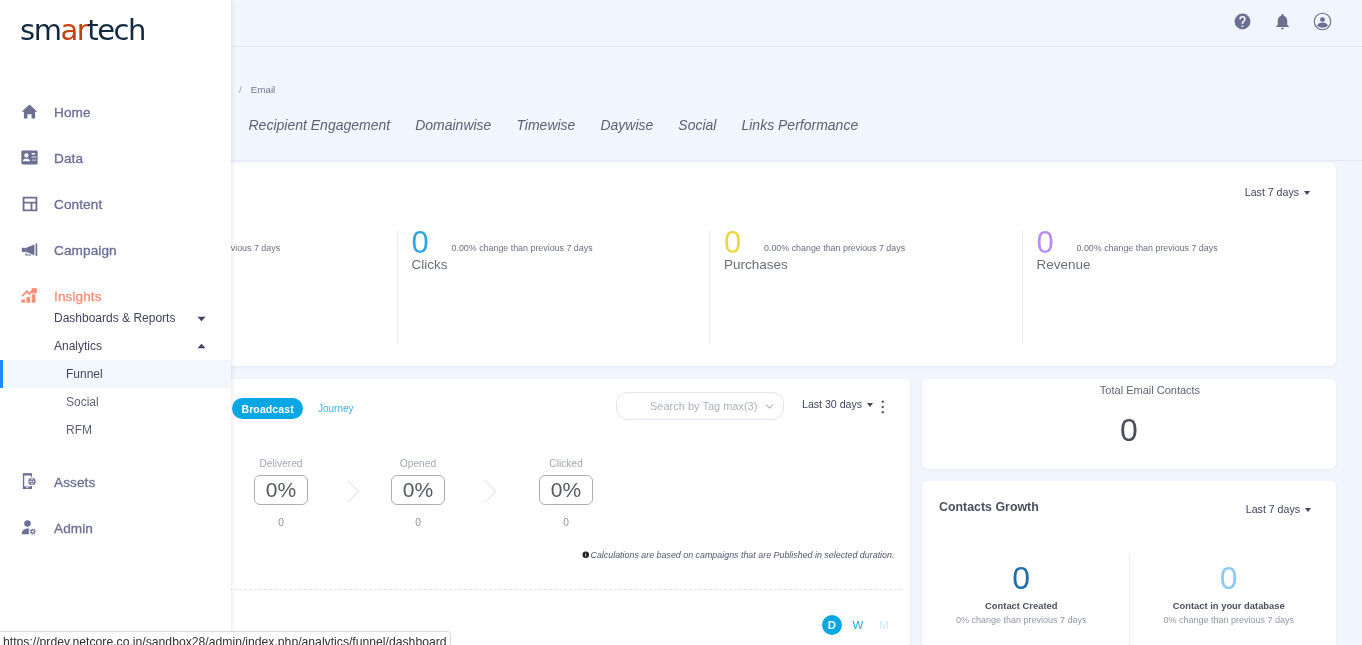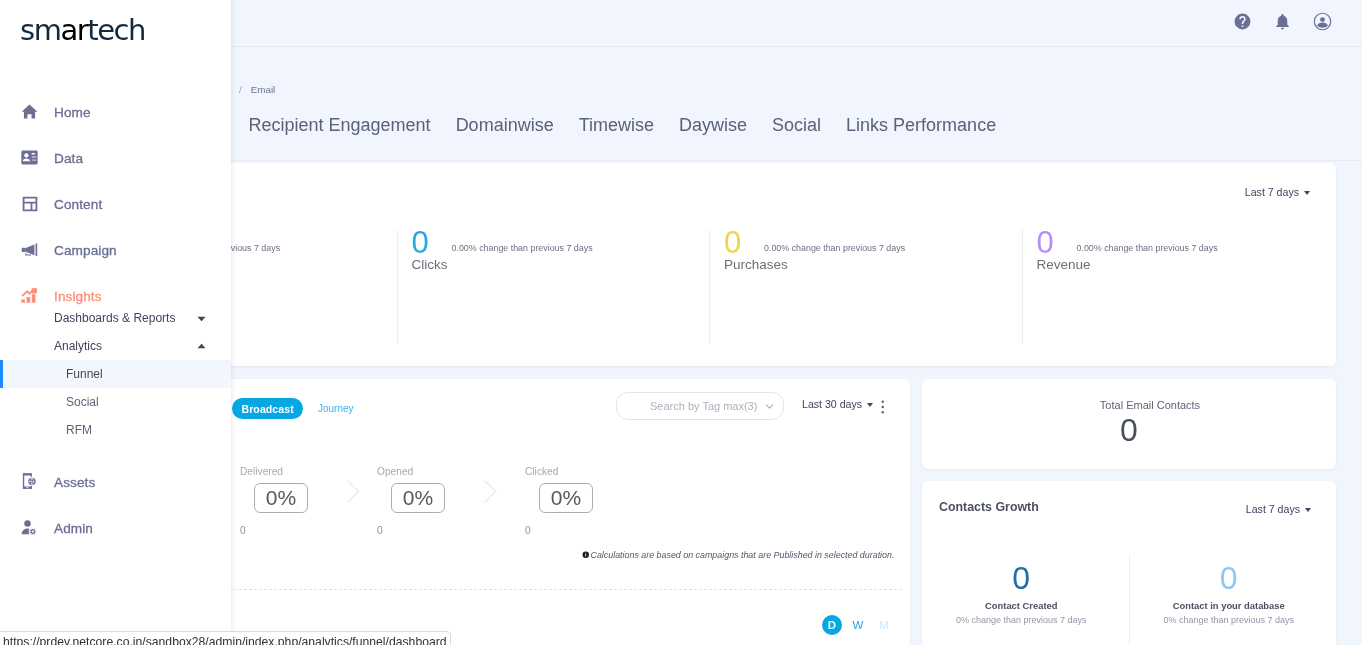"ar" span { color: #000000 -> #c2410c }
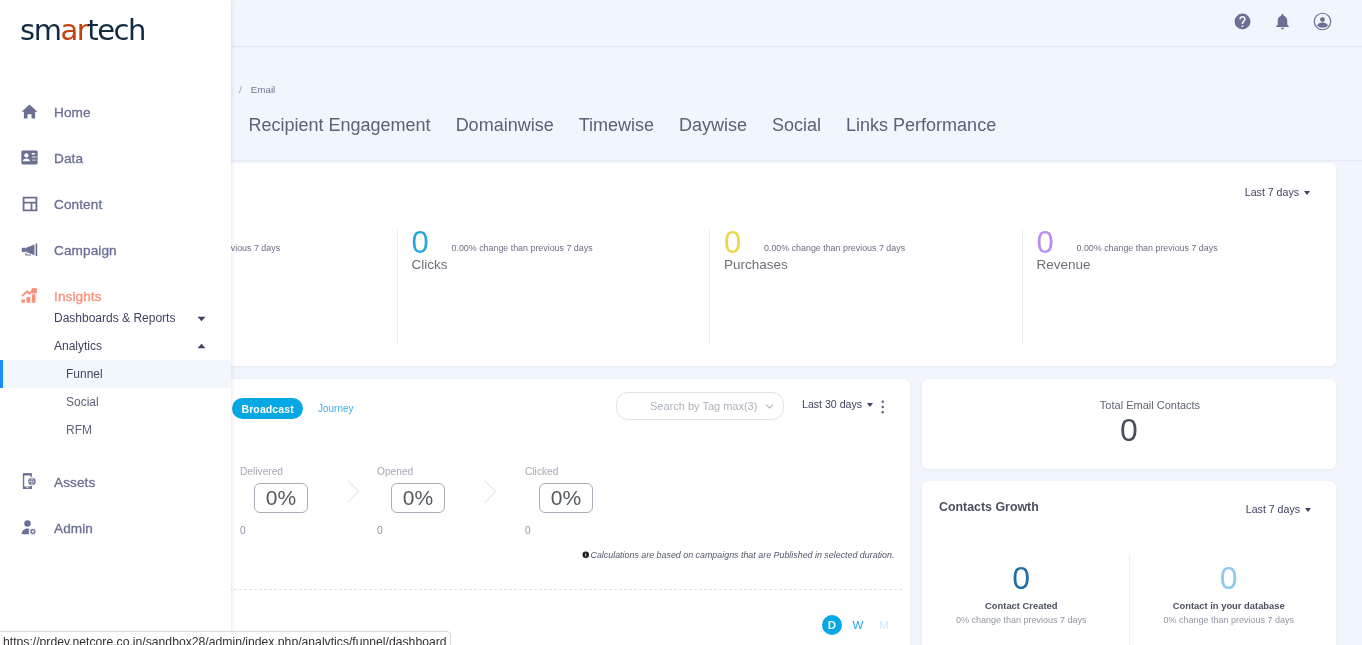"Recipient Engagement" .tab { font-size: 18px -> 14px; font-style: none -> italic }
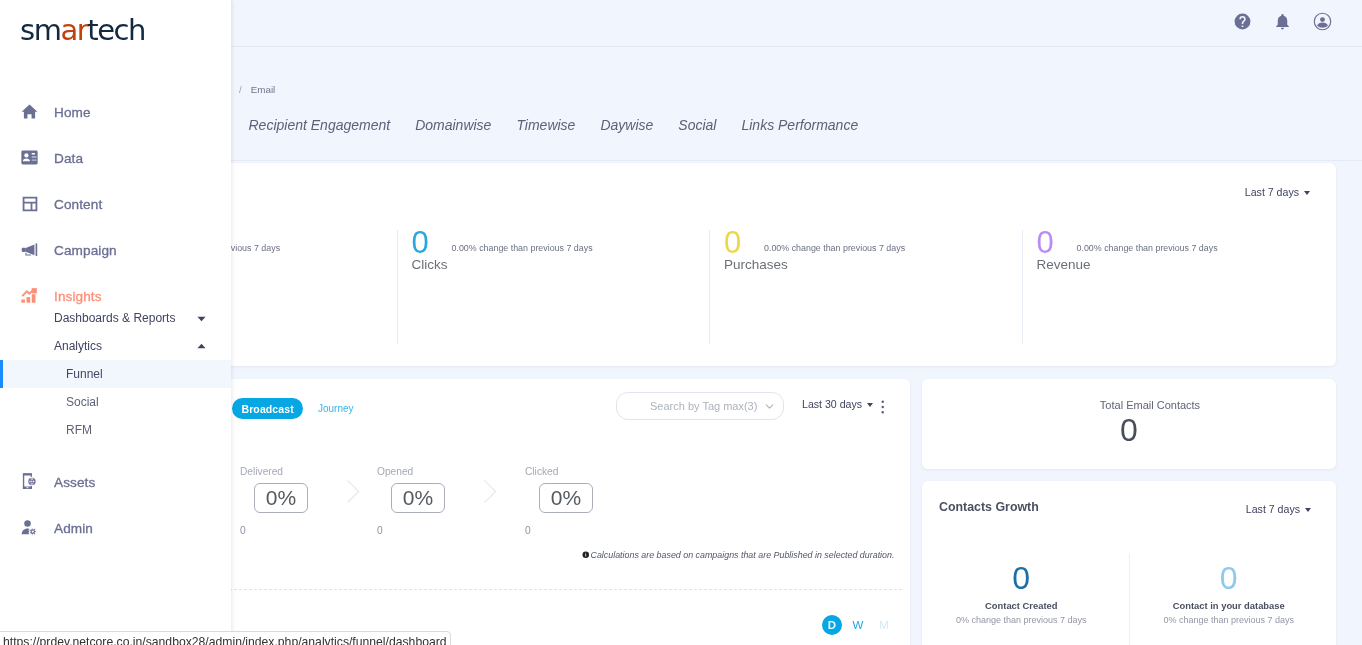"Total Email Contacts" .tc-title { top: 20px -> 5px }
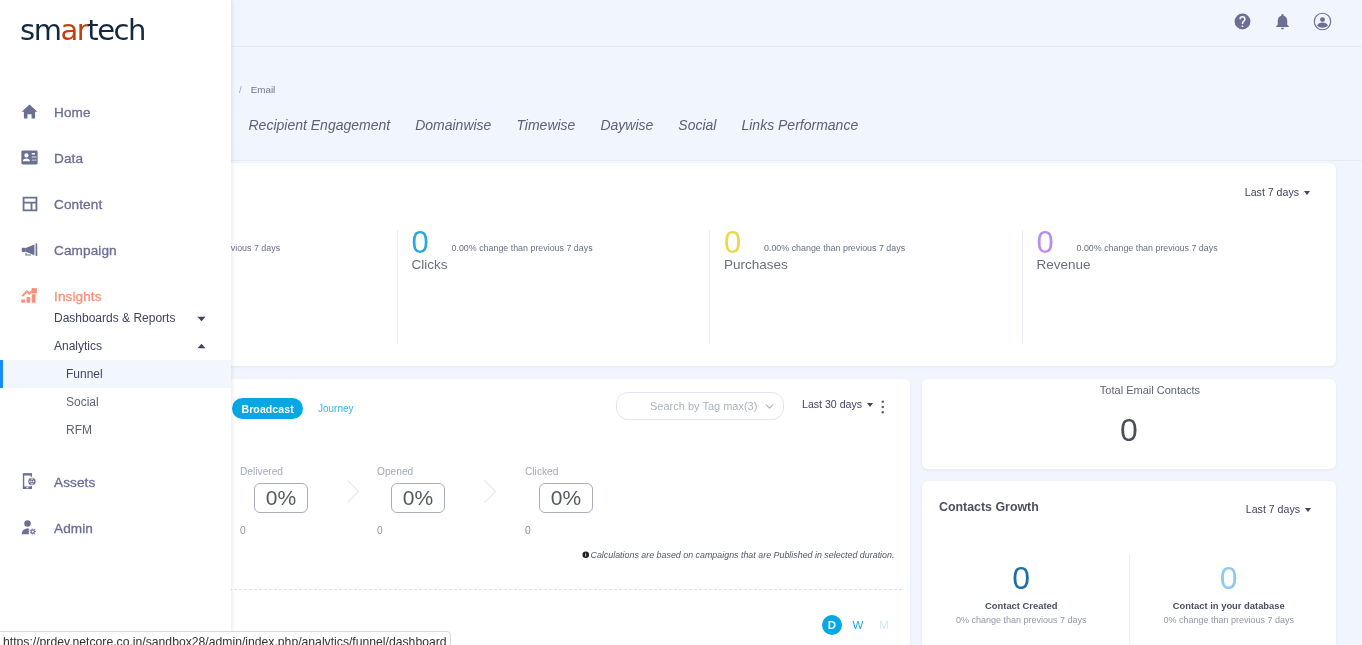"Delivered" .step { text-align: none -> center; top: 8px -> 0 }
